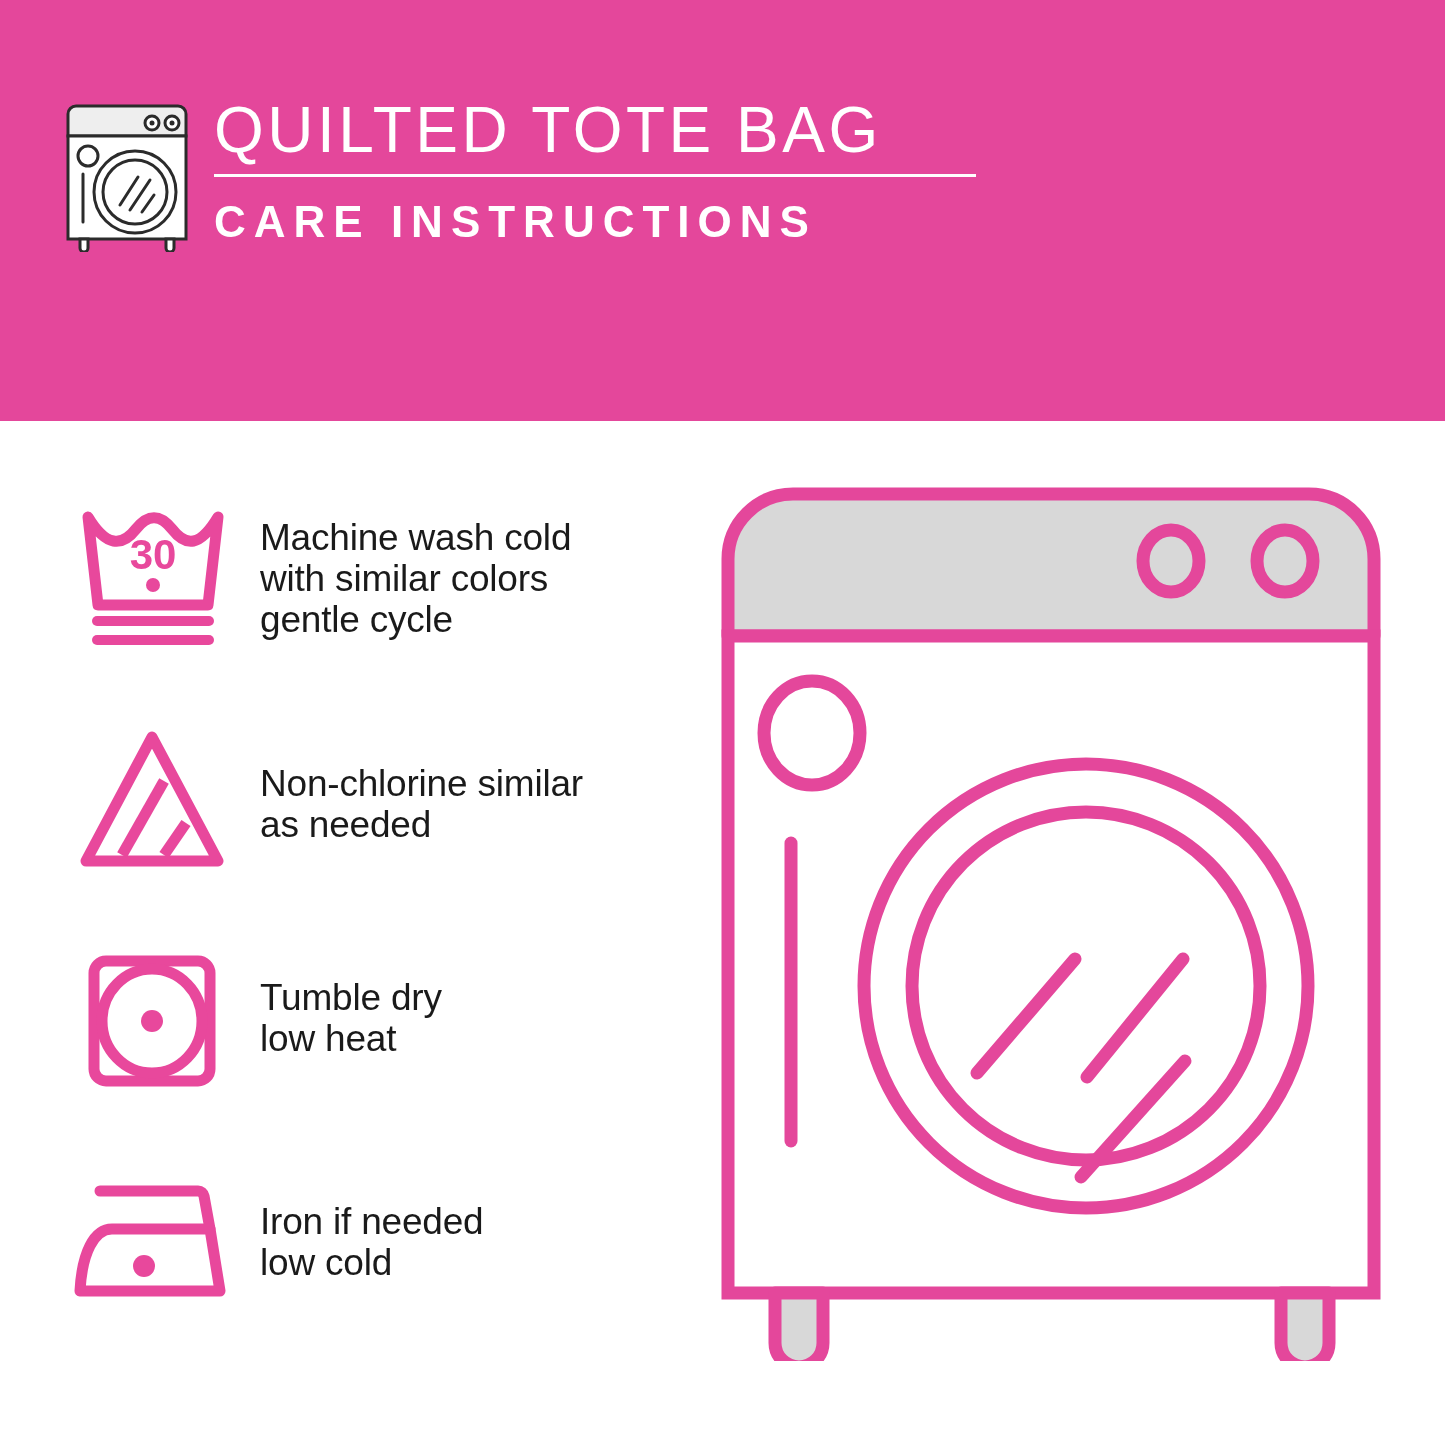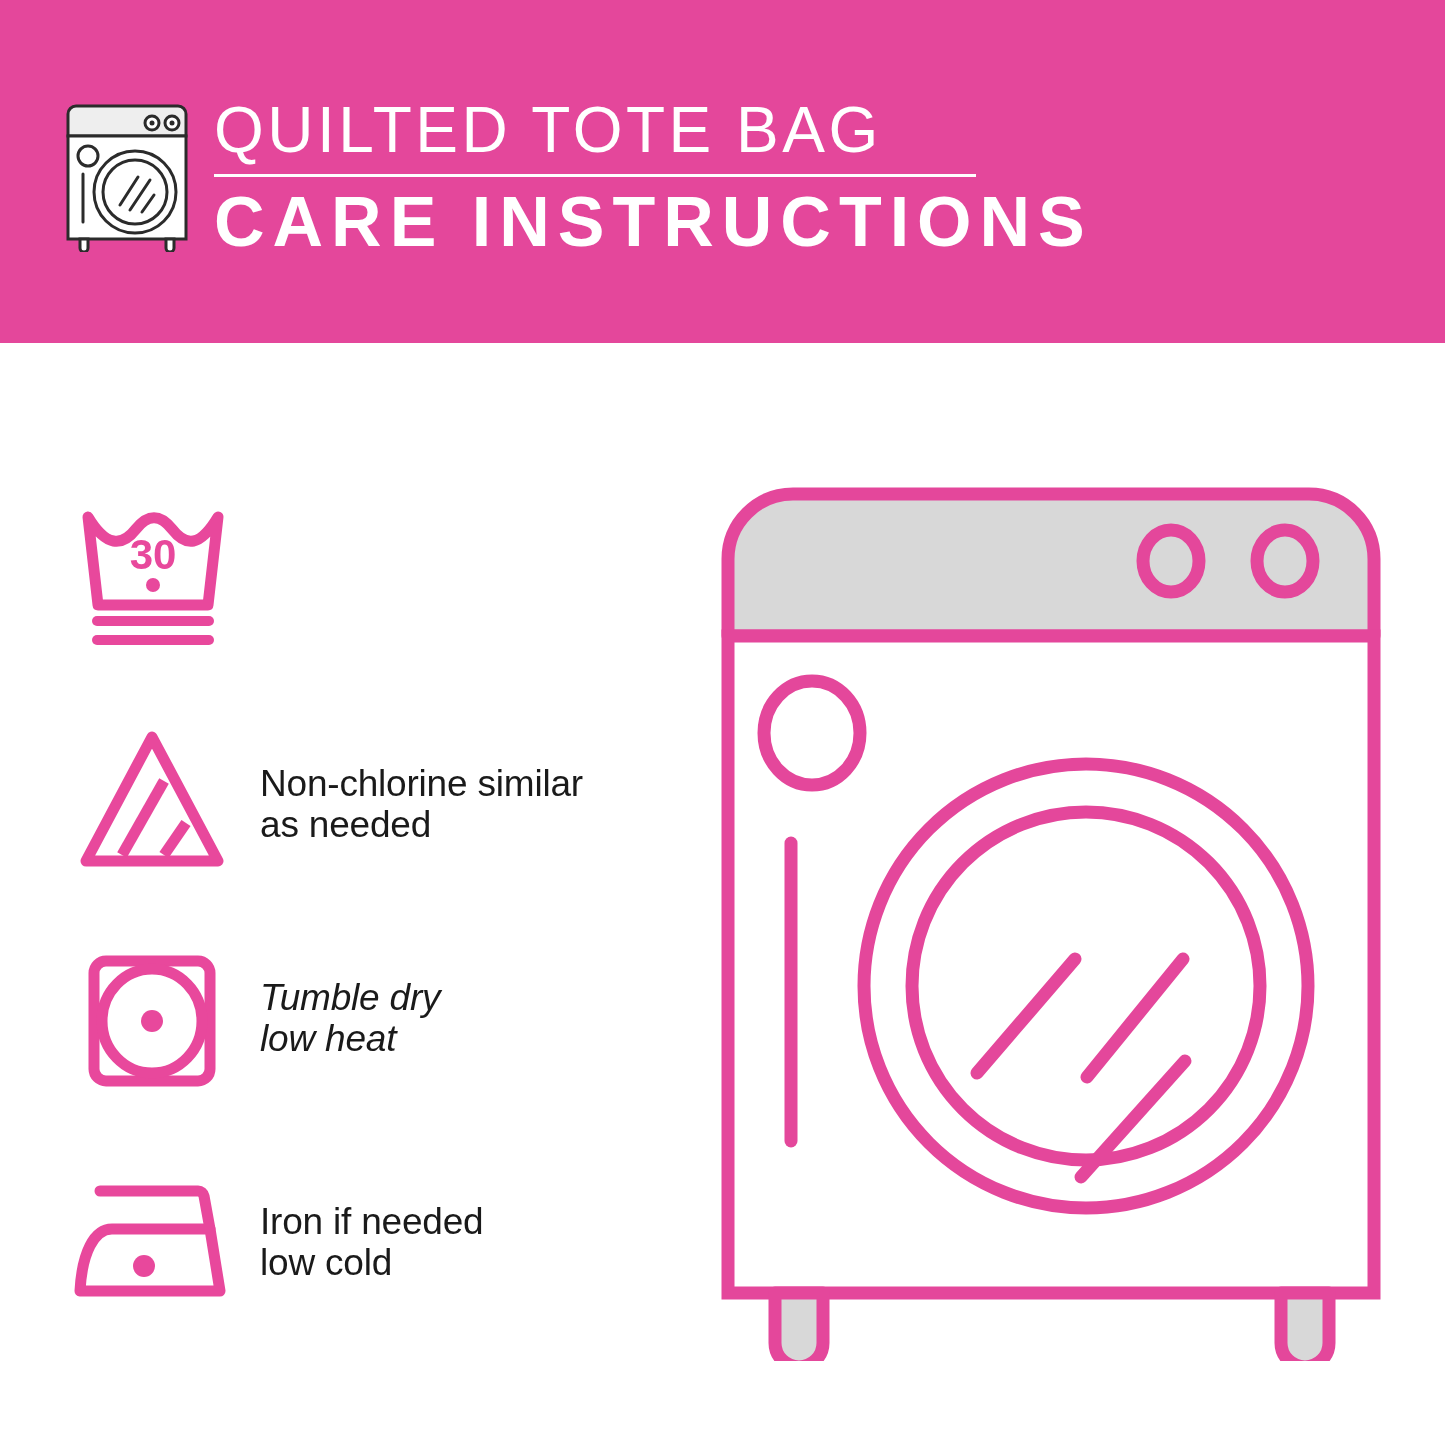"QUILTED TOTE BAG" #header-banner { height: 343px -> 421px }
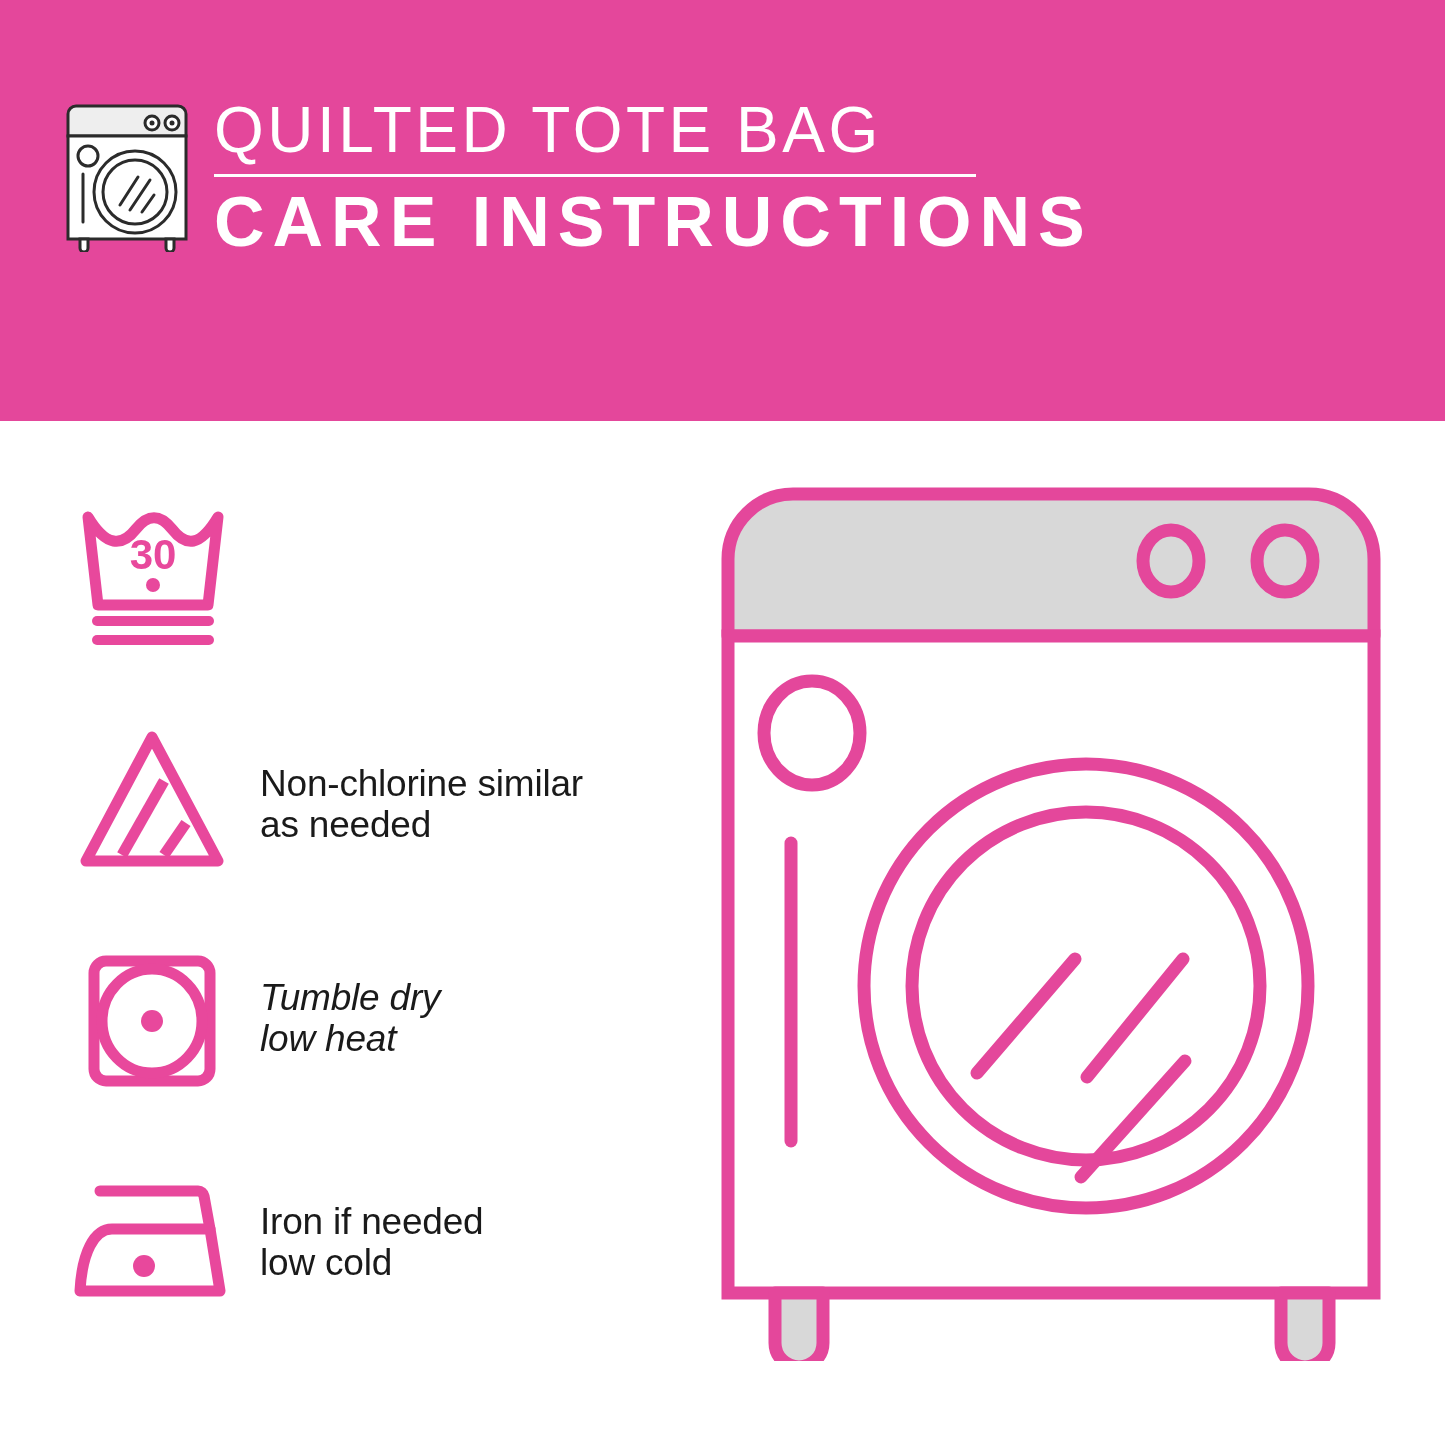"CARE INSTRUCTIONS" #care-subtitle { font-size: 70px -> 44px }
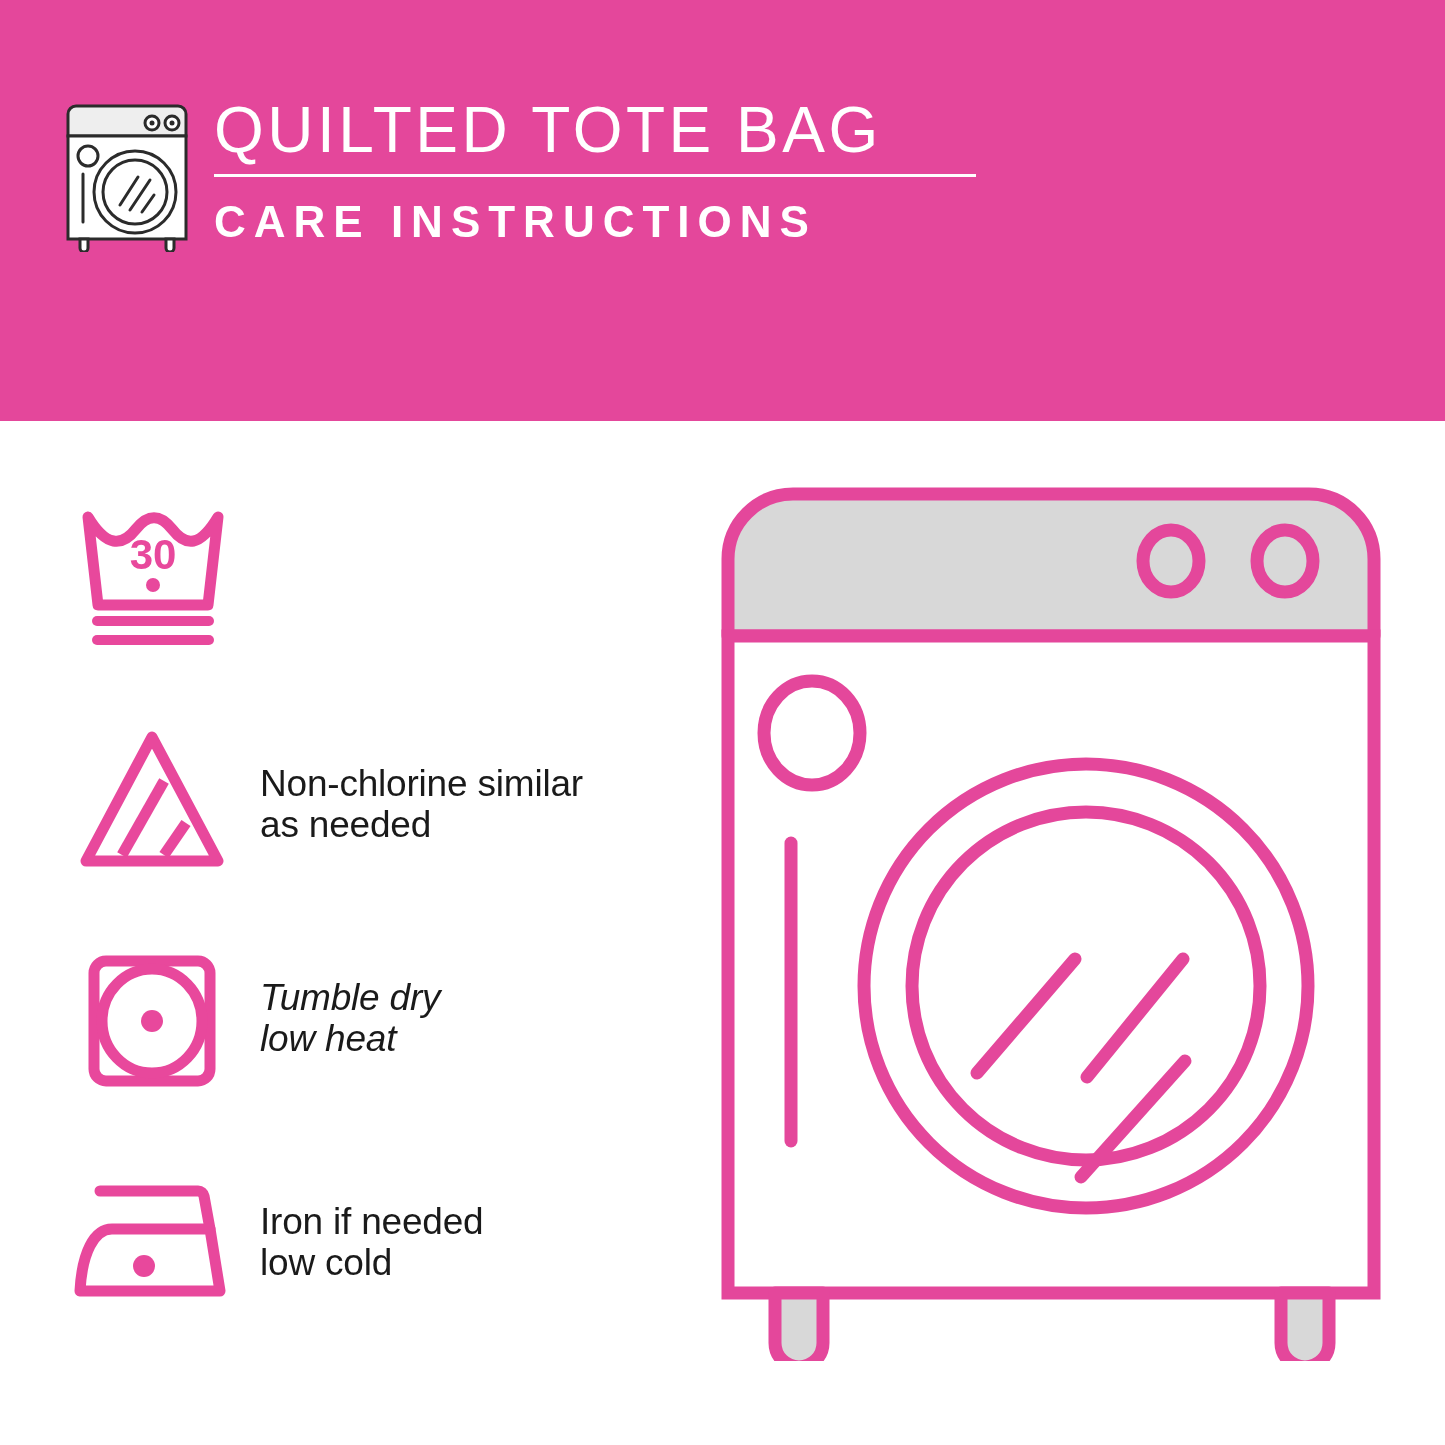"Machine wash cold" div.care-text { html: none -> <div>Machine wash cold with similar colors gentle cycle</div> }
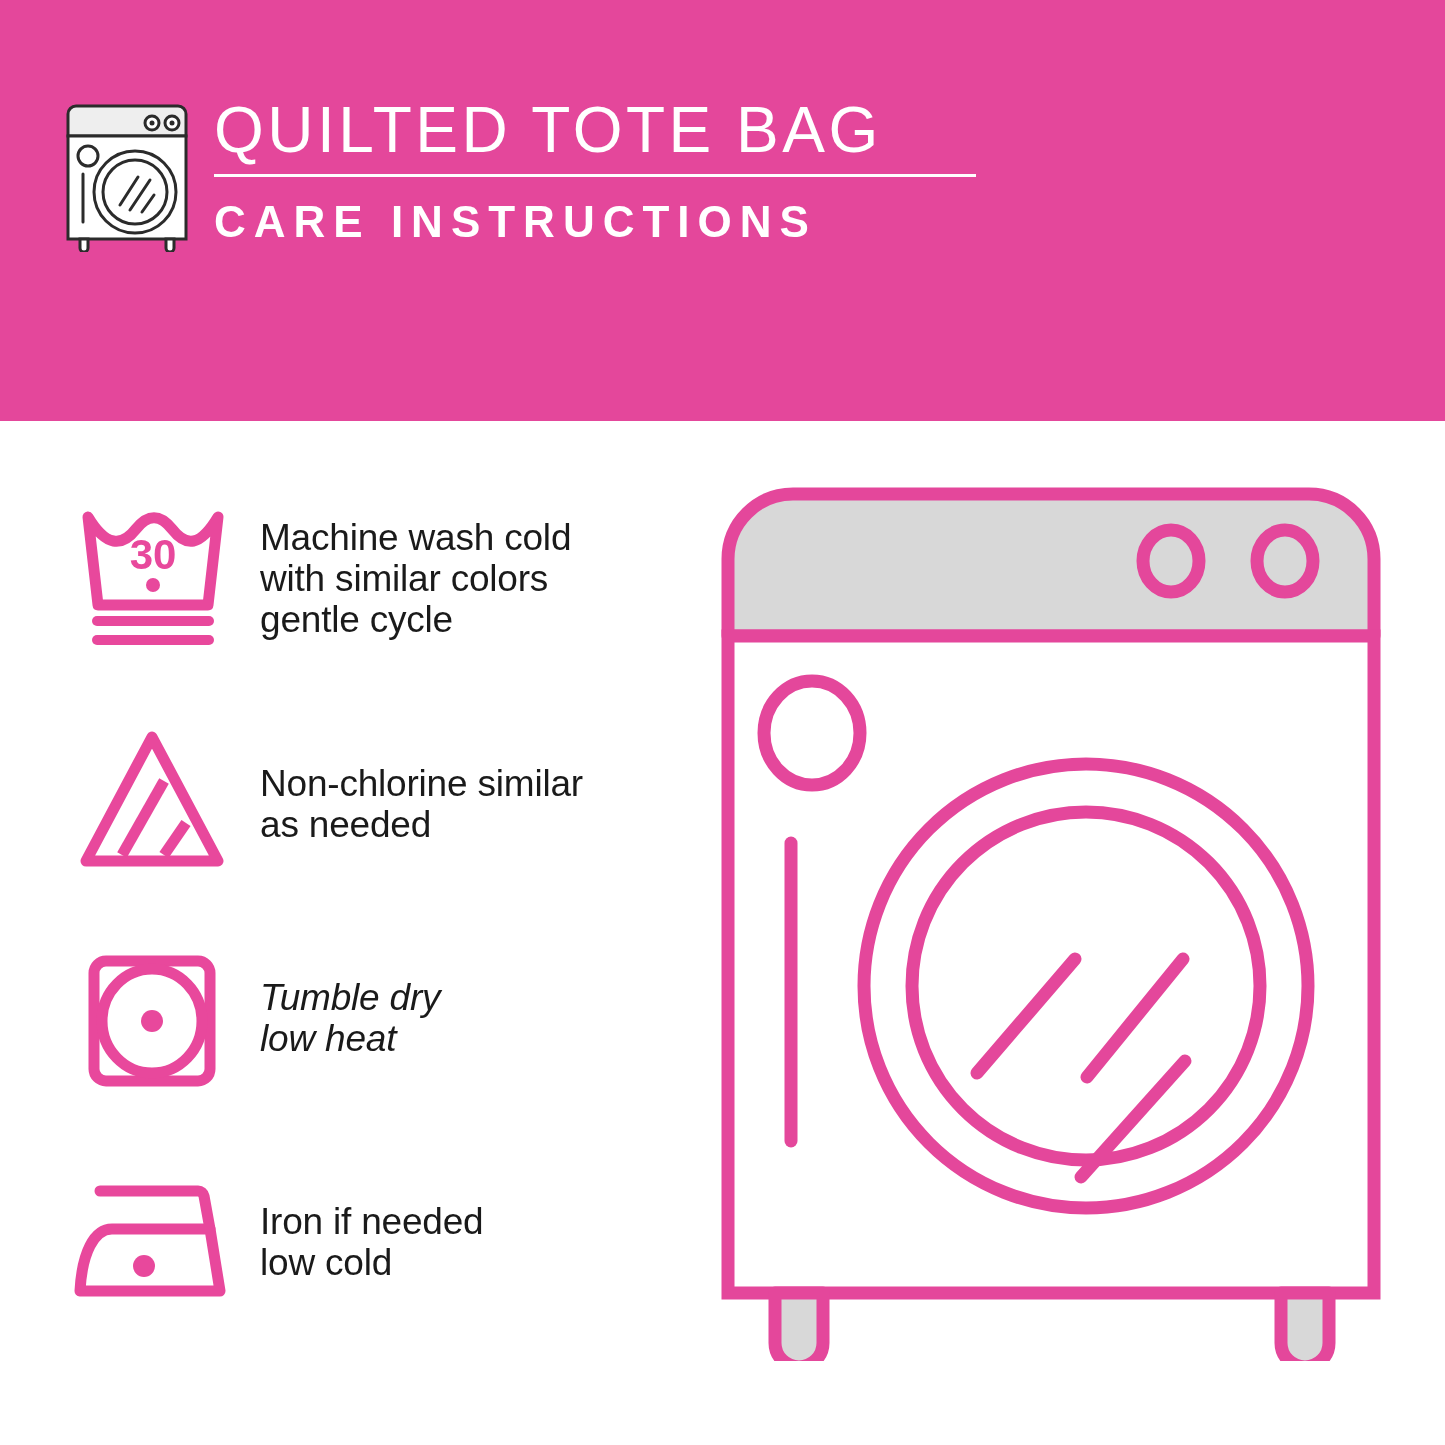"Tumble dry" #care-row-dry .care-text { font-style: italic -> none }
